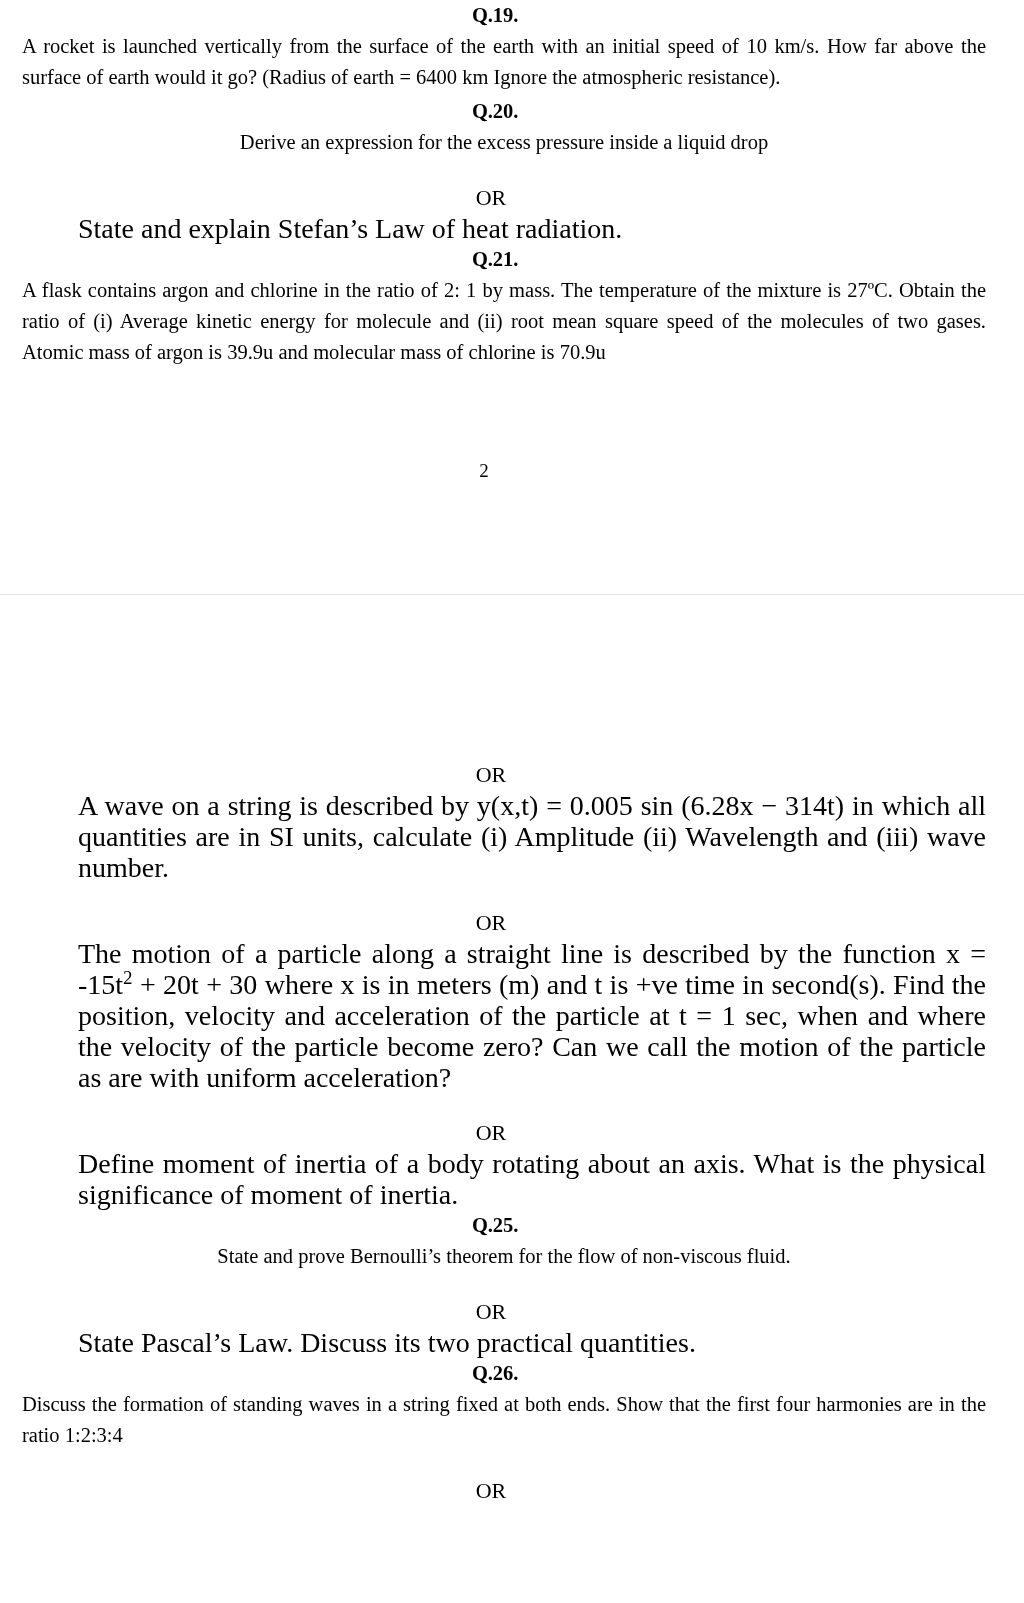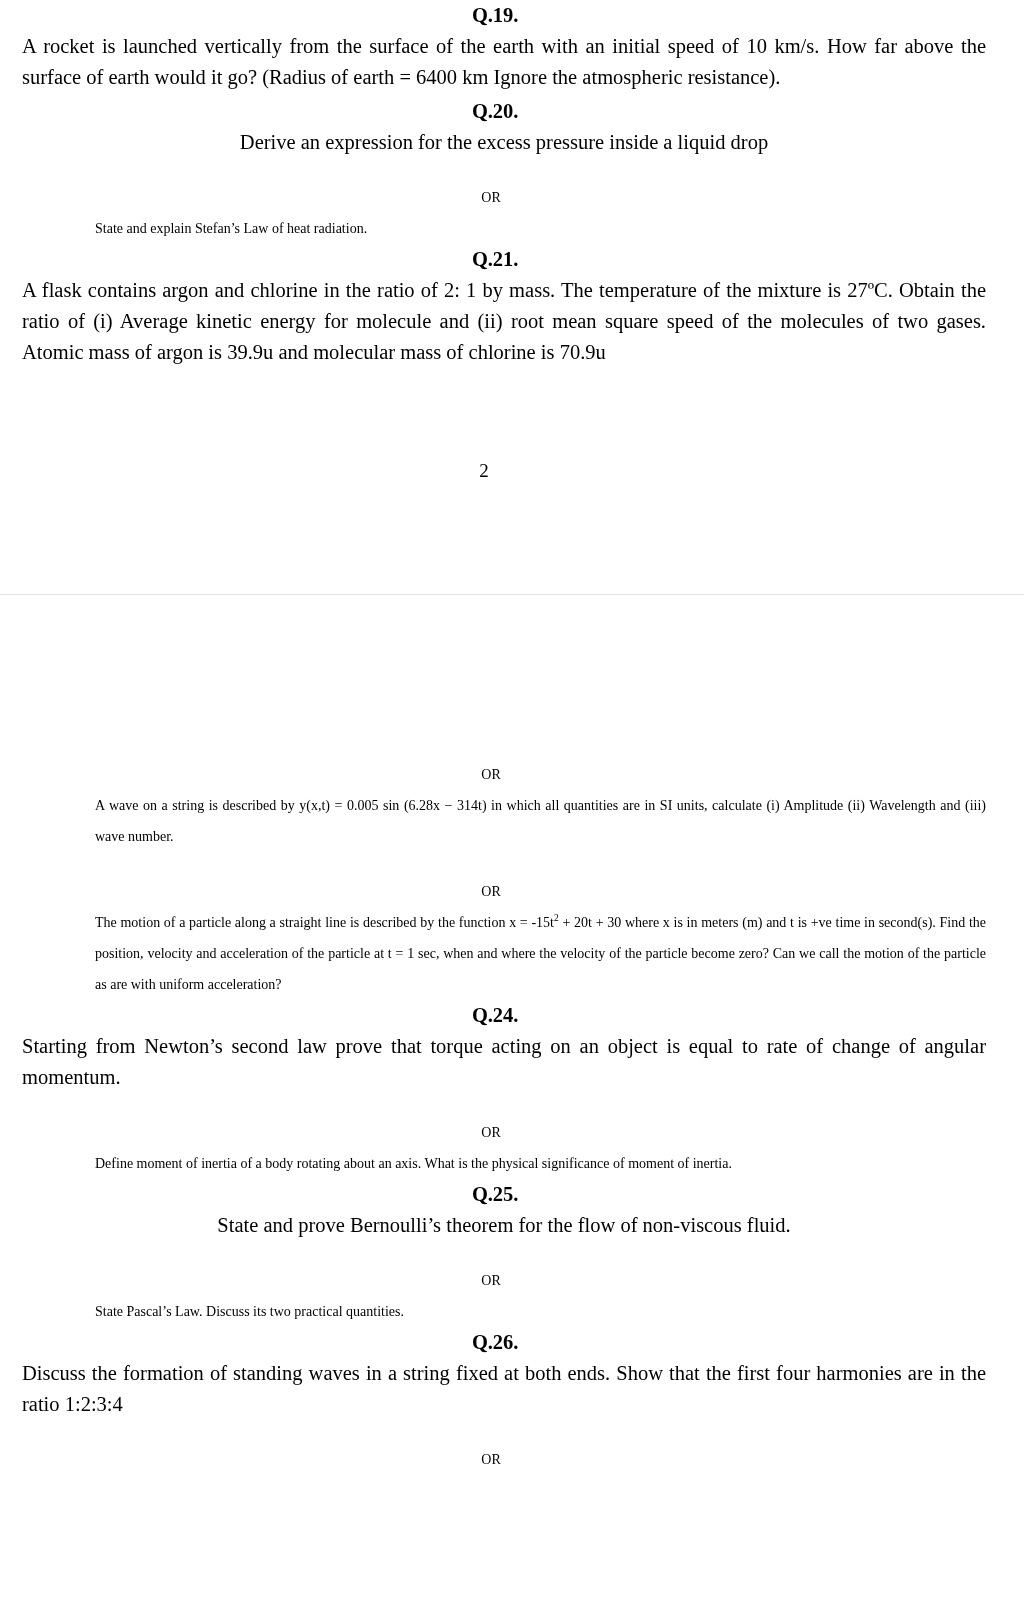"OR" .or-line { font-size: 14px -> 22px }
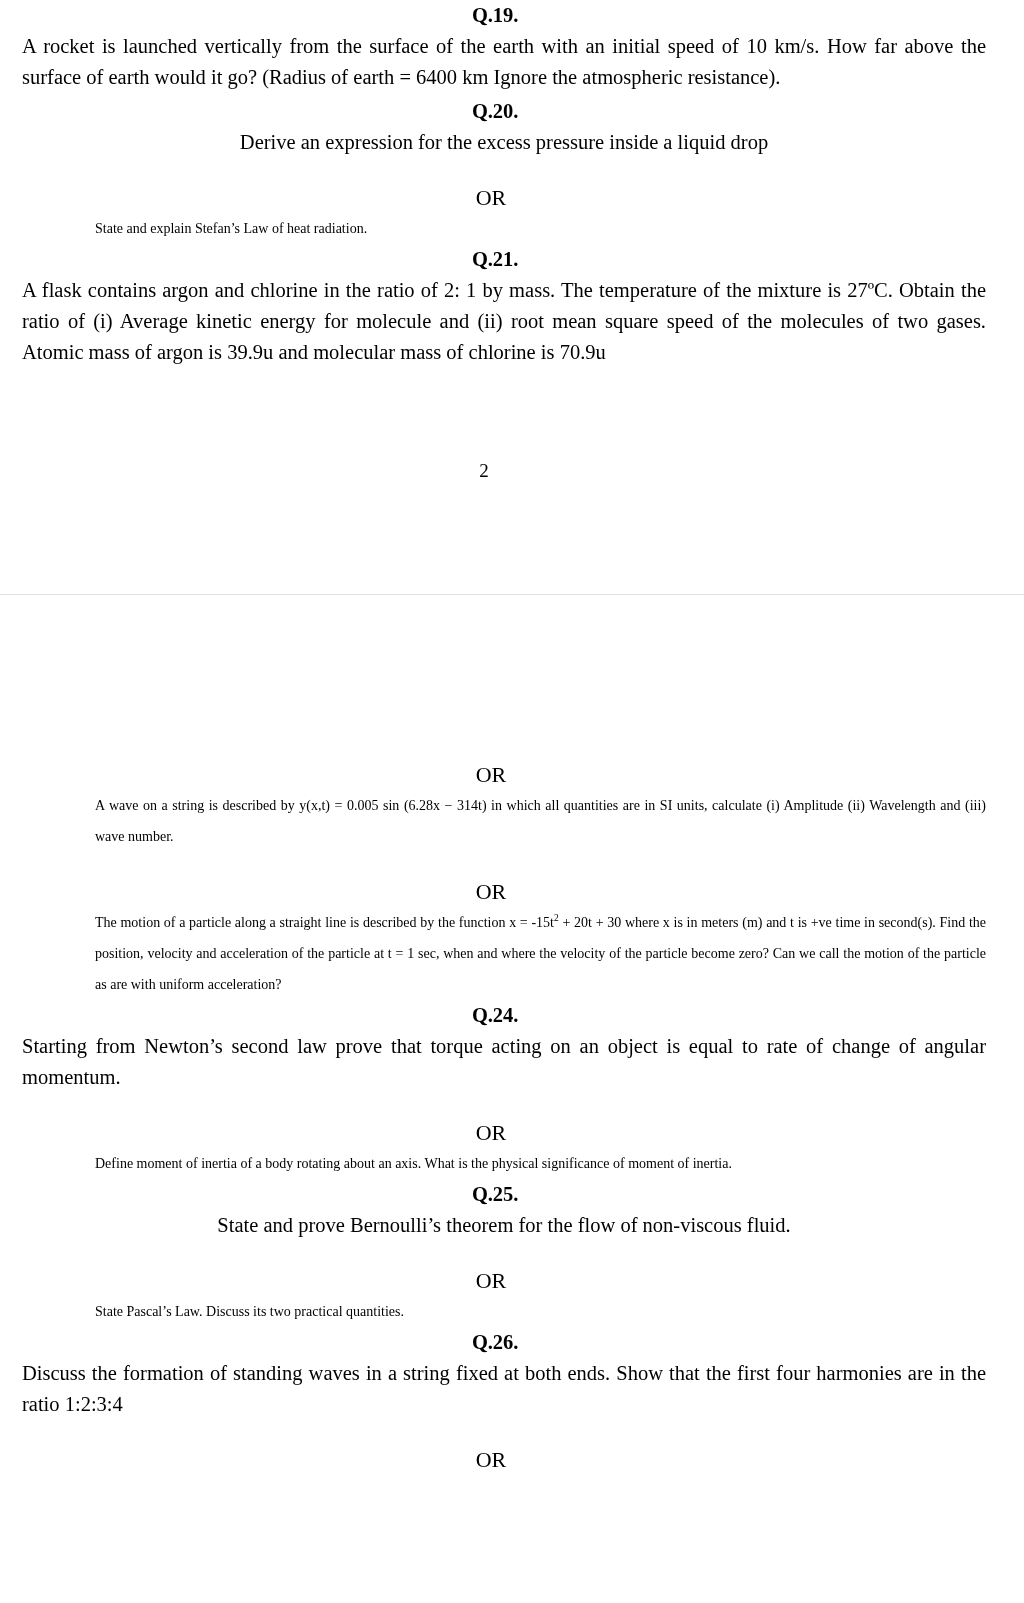"State and explain Stefan’s Law" .indented { font-size: 14px -> 28px; margin-left: 73px -> 56px }
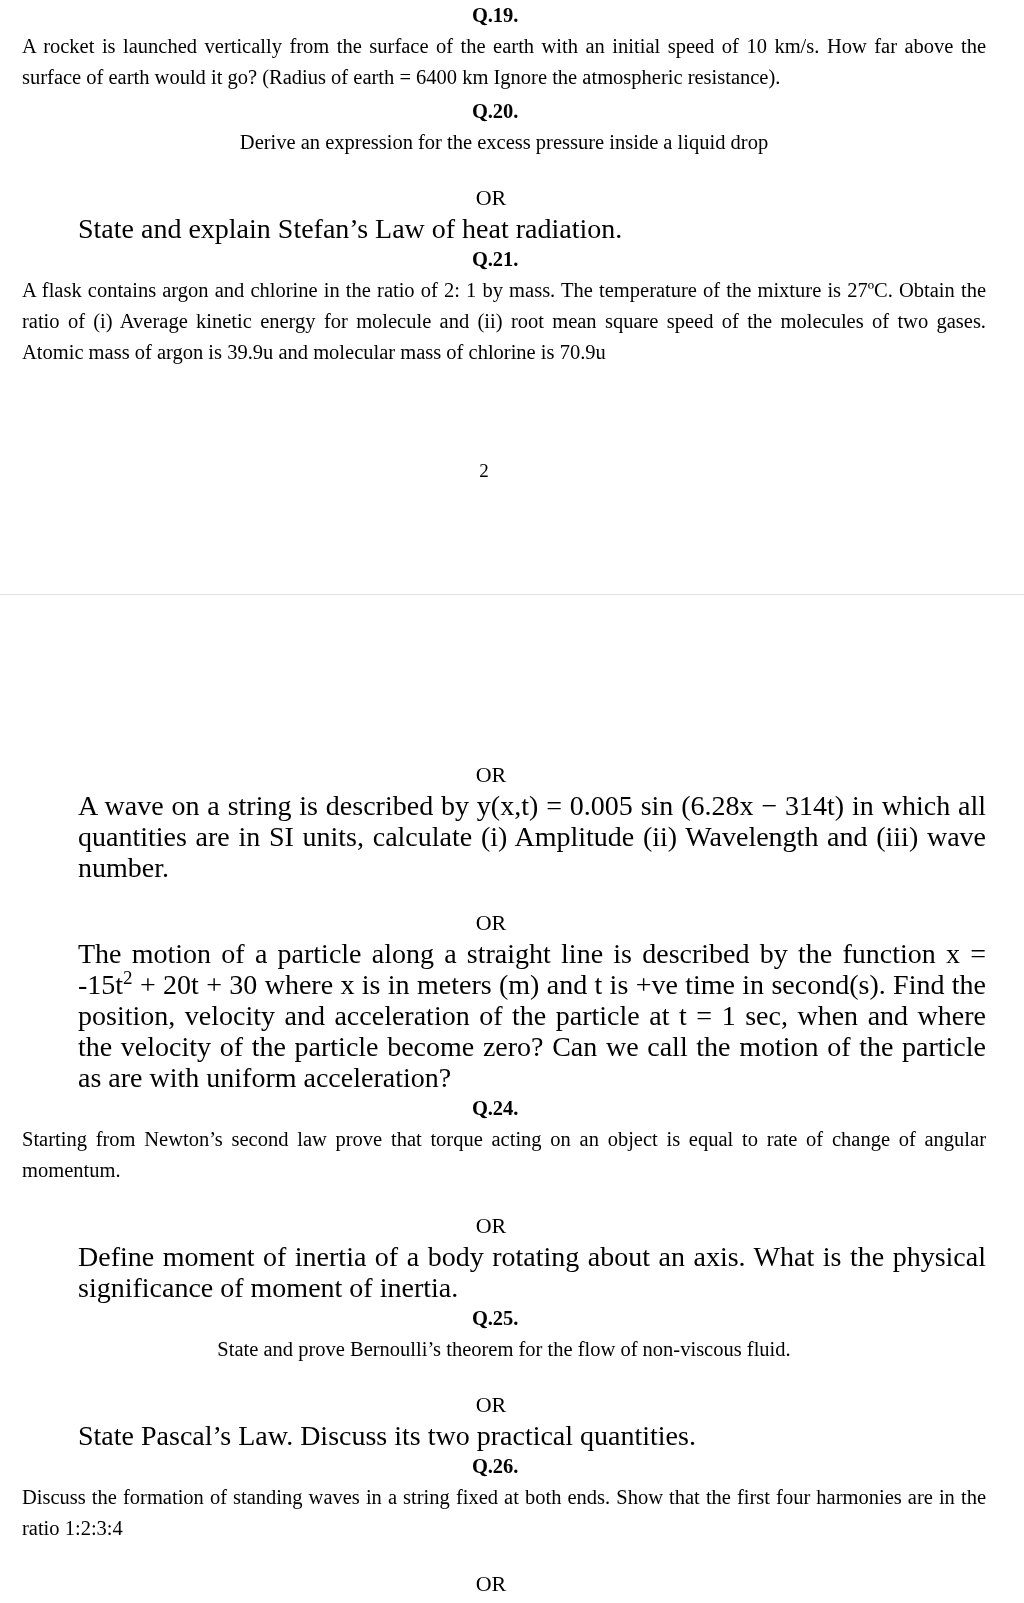"Q.24." div.q-block { html: <div> <div>Q.24.</div> <div>Starting from Newton’s second law prove that torque acting on an object is equal to rate of change of angular momentum.</div> </div> -> none }
